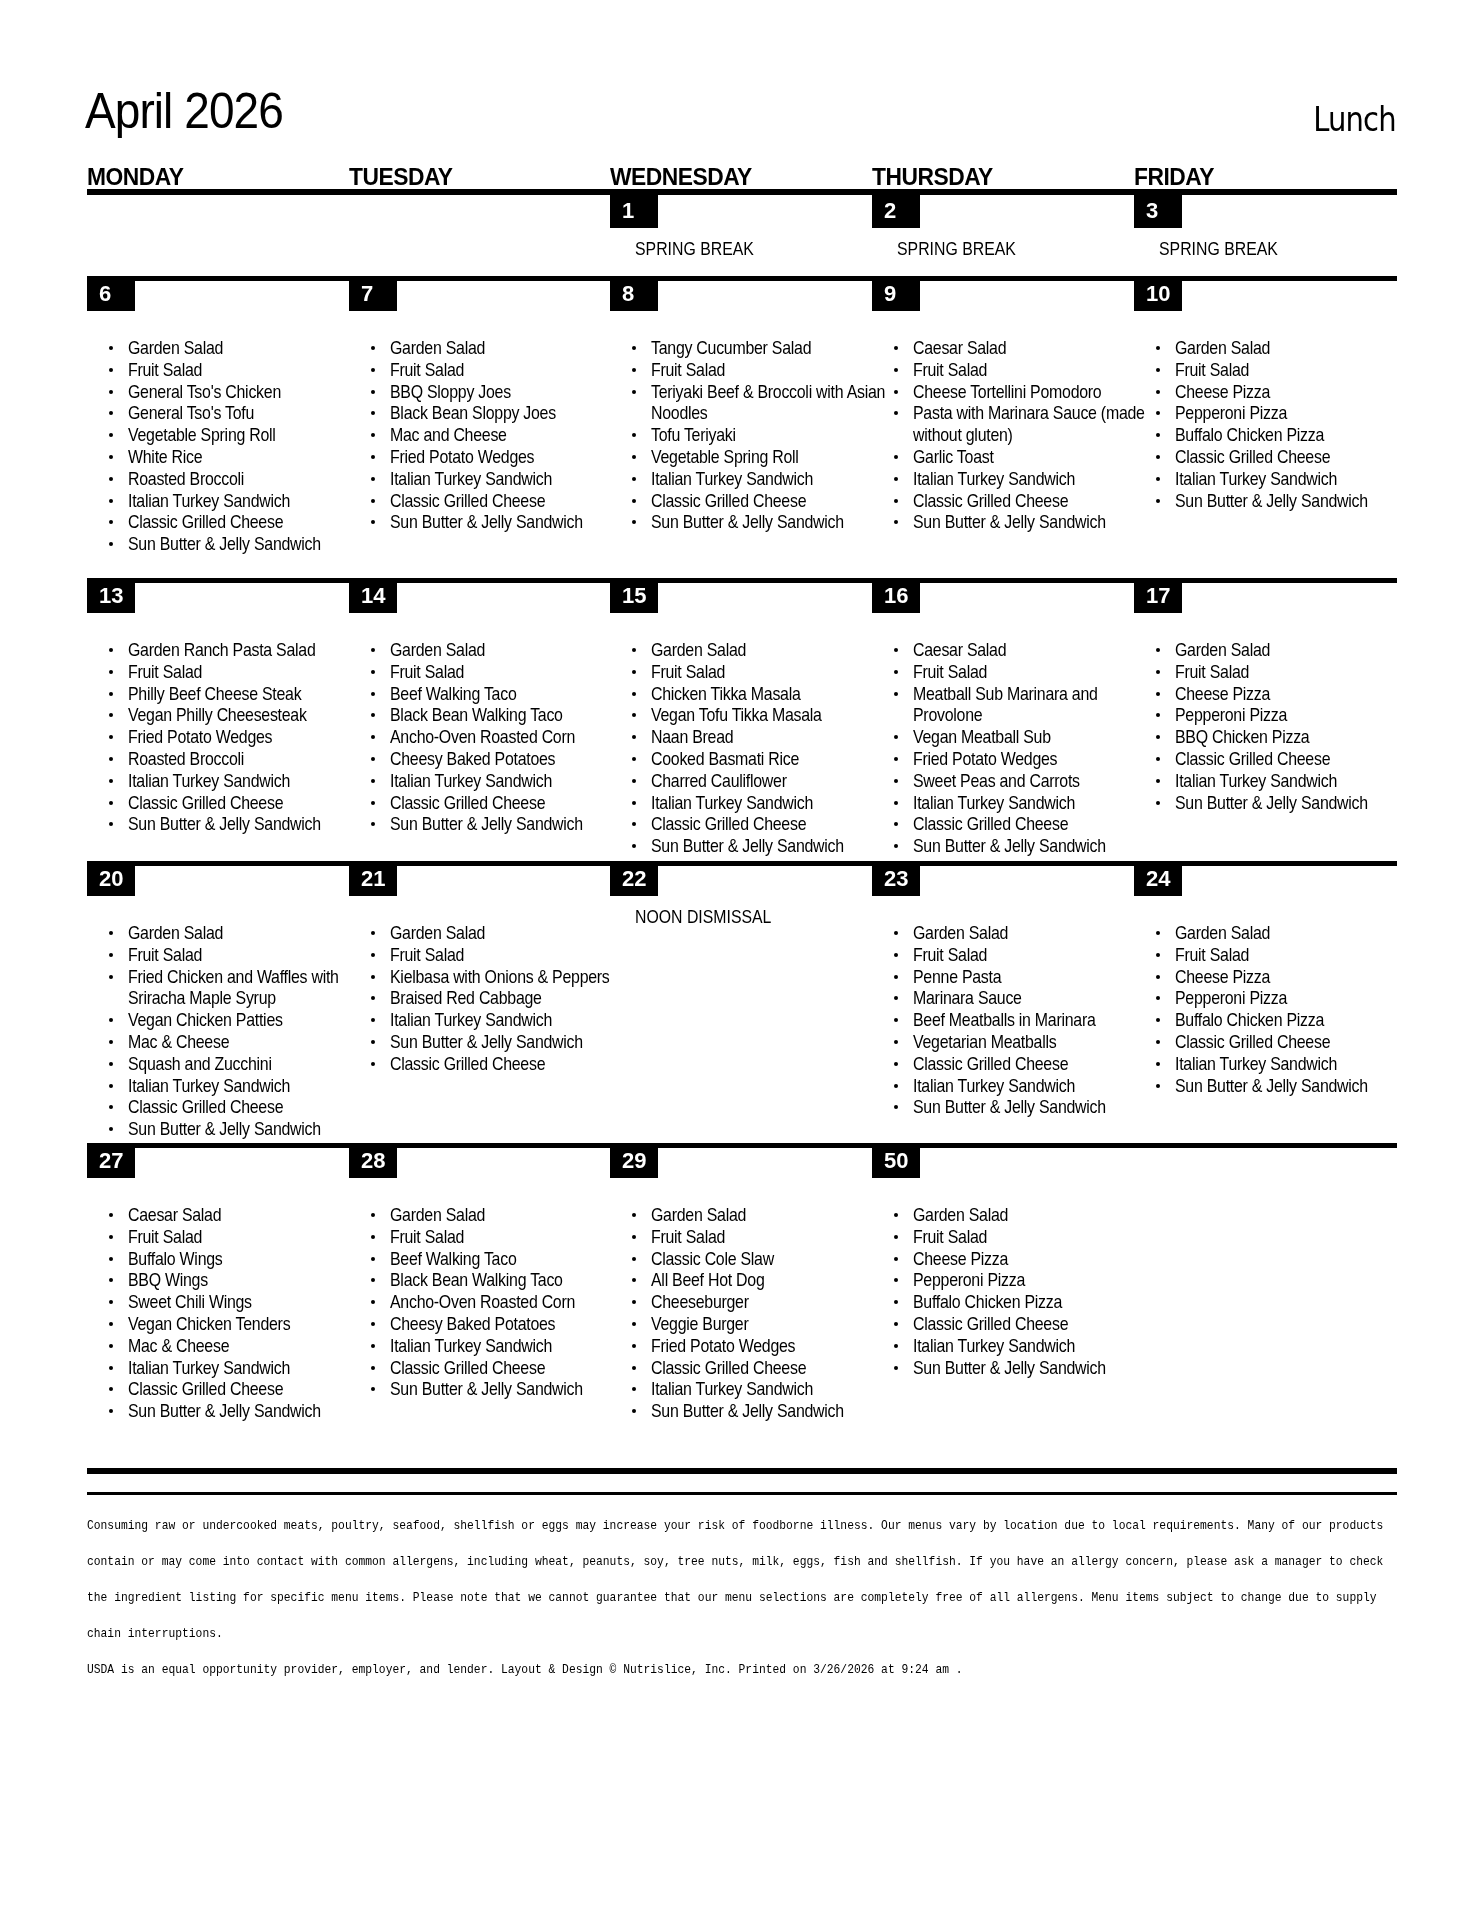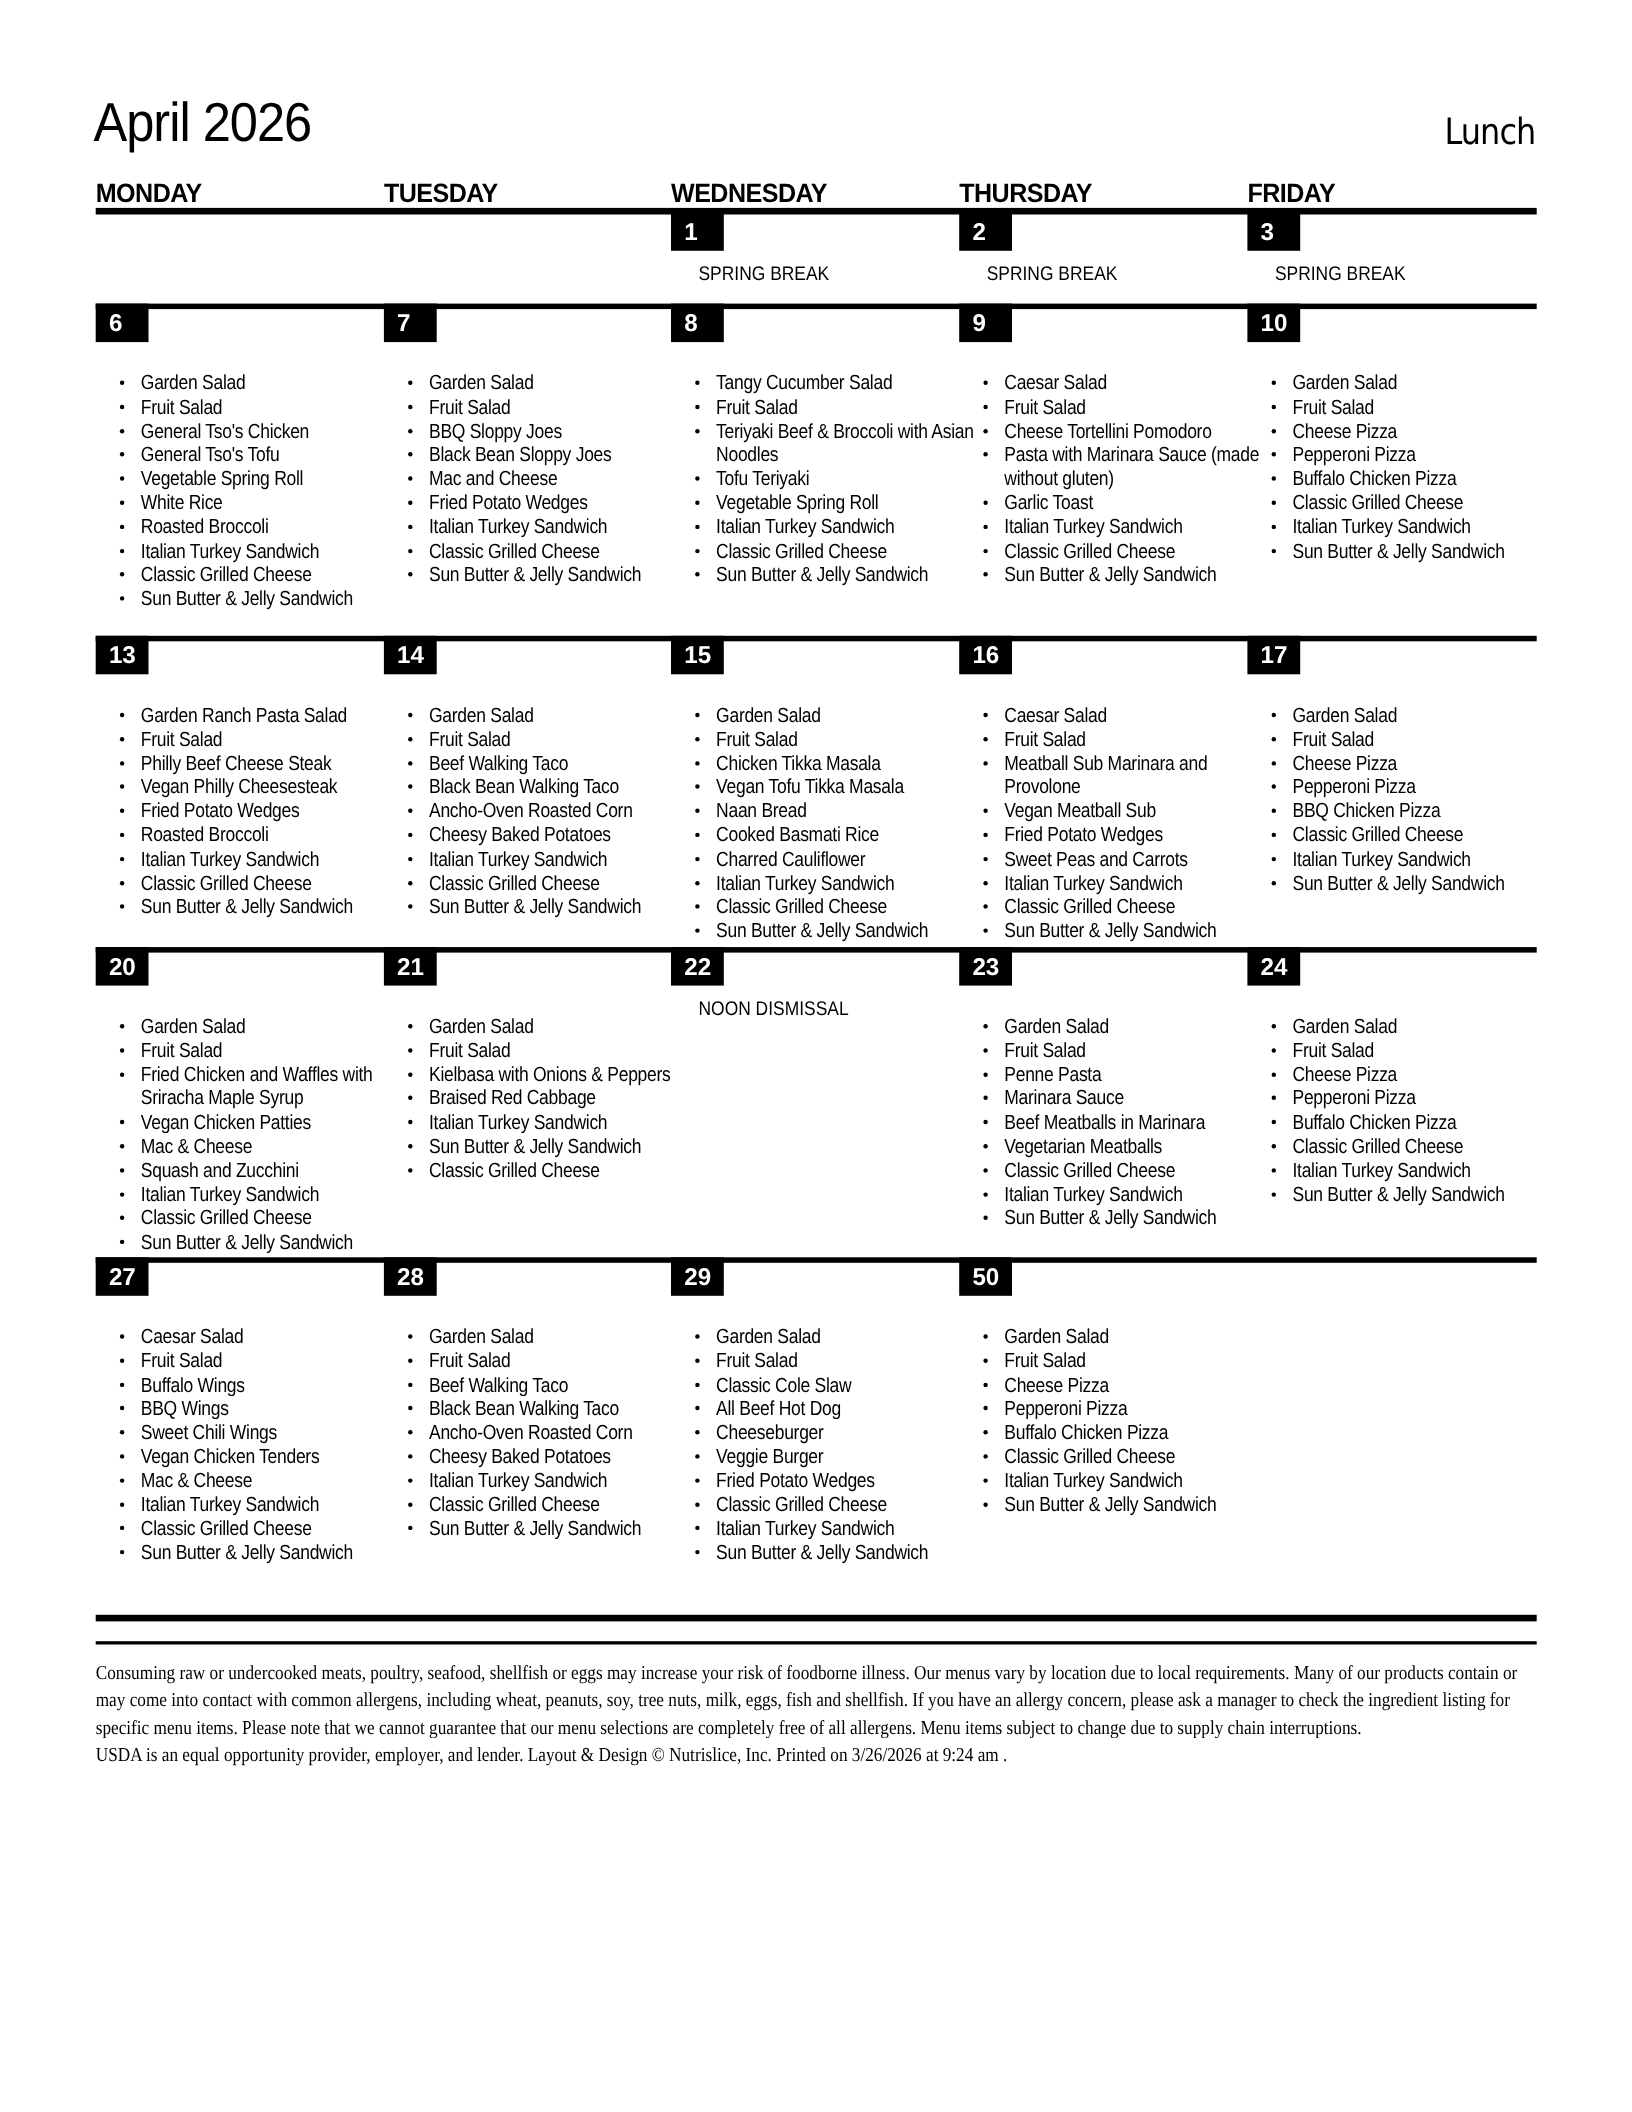"Consuming raw or undercooked meats," .footer { font-family: Liberation Serif, serif -> Liberation Mono, monospace; font-size: 18px -> 13px; line-height: 25px -> 36px }
